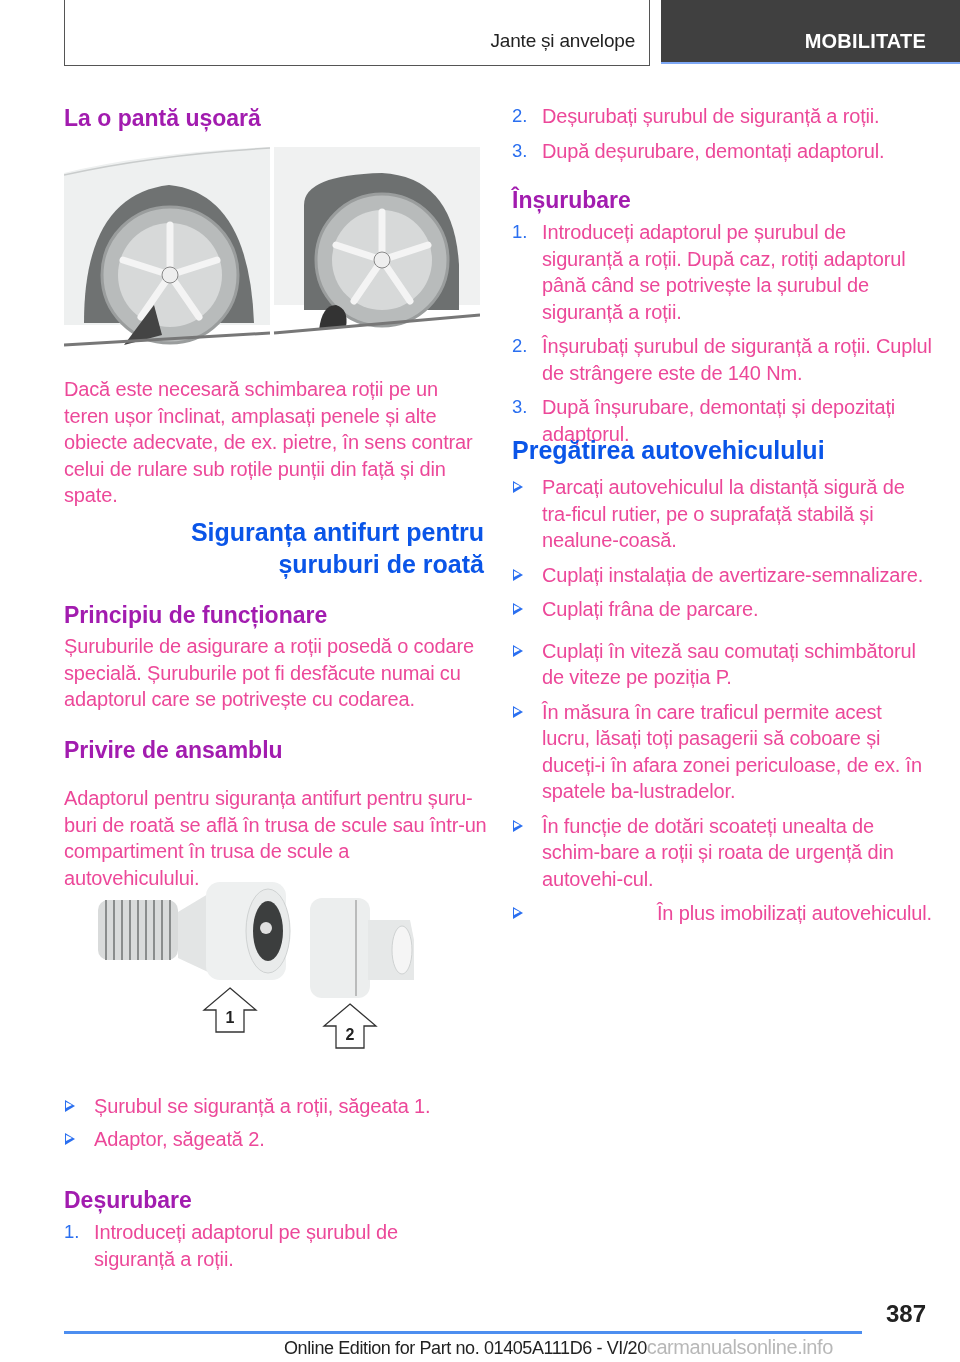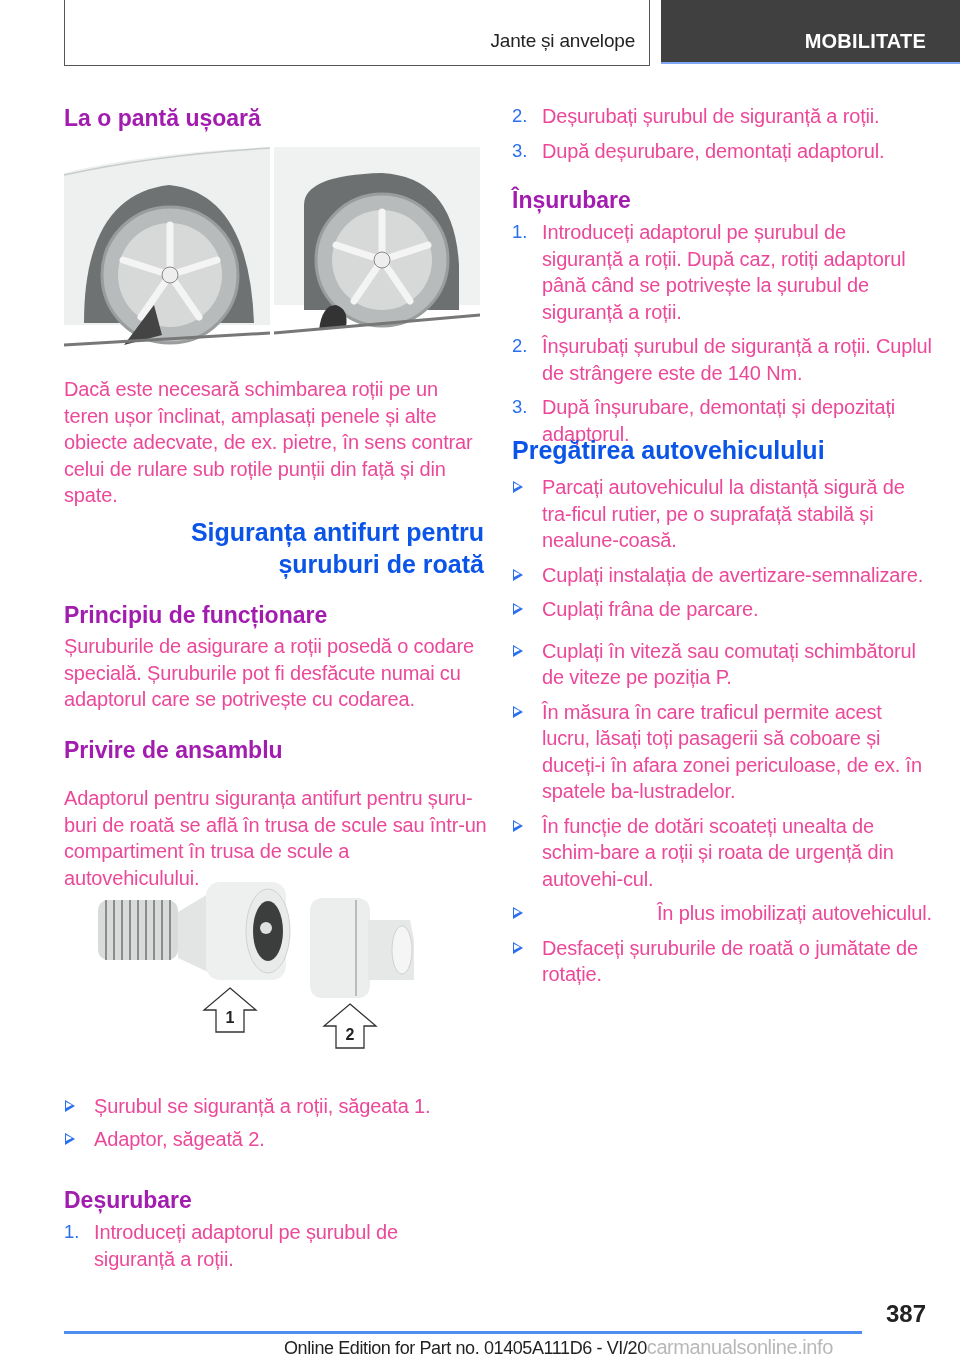"Desfaceți șuruburile de roată o" li.li { html: <li> <span></span> <span>Desfaceți șuruburile de roată o jumătate de rotație.</span> </li> -> none }
